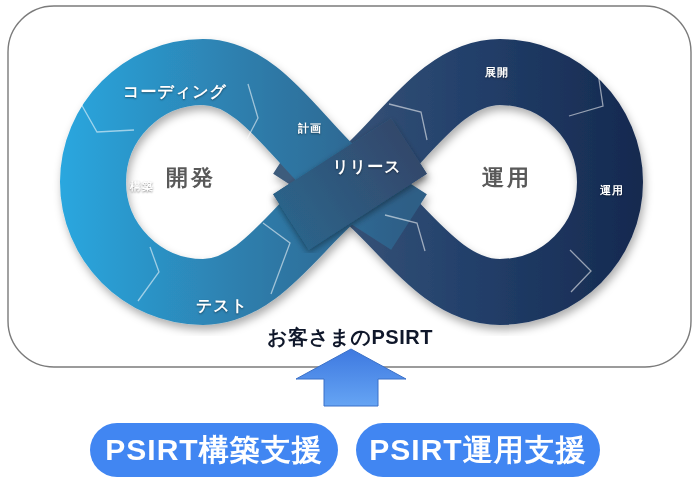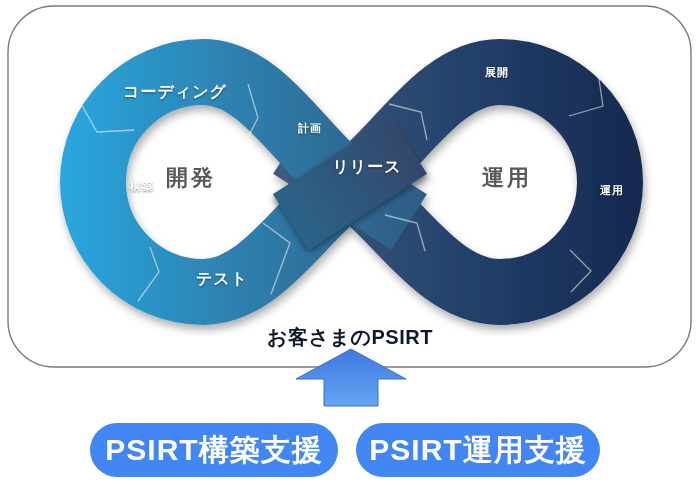"テスト" span.lbl { top: 279px -> 306px }
